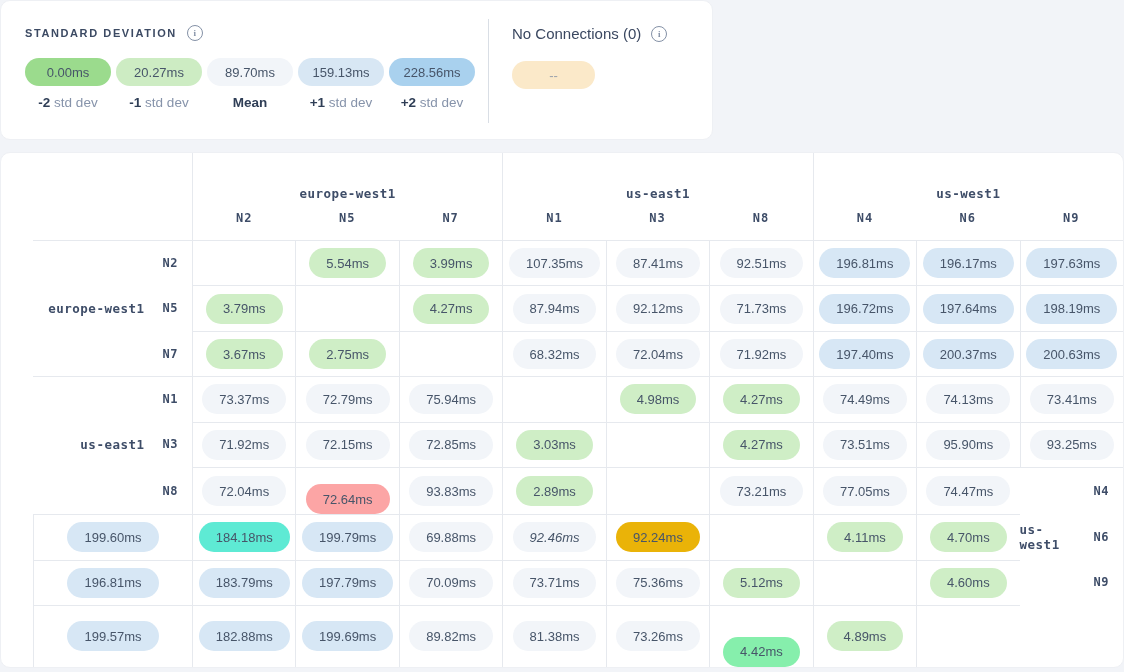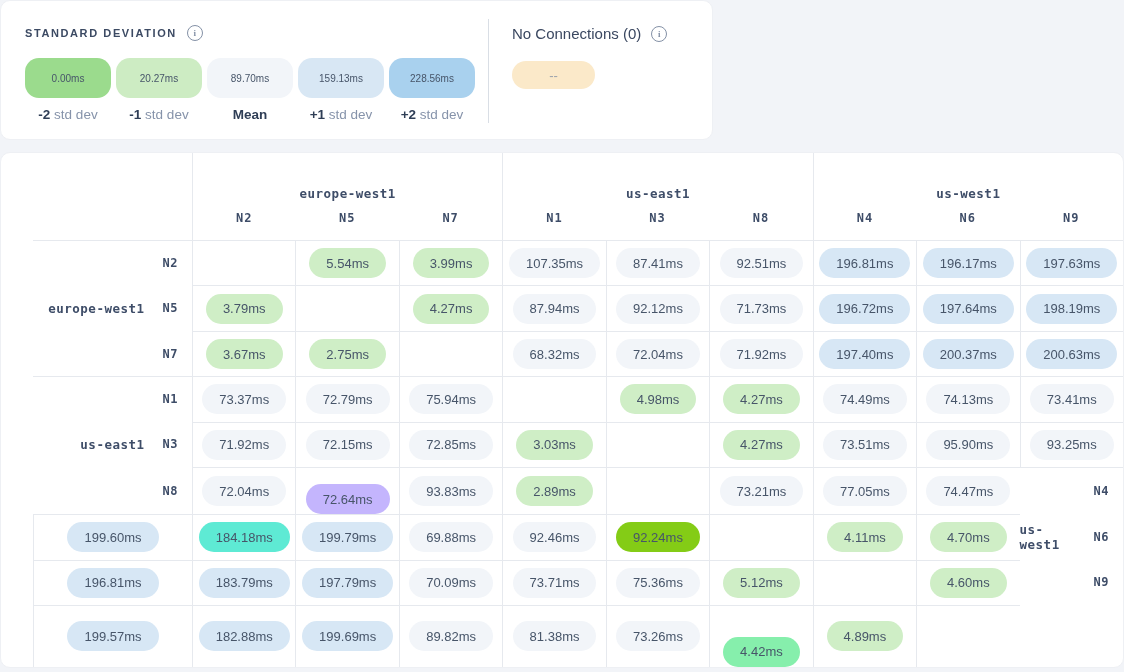"0.00ms" .lpill { font-size: 10px -> 13px; height: 40px -> 28px }
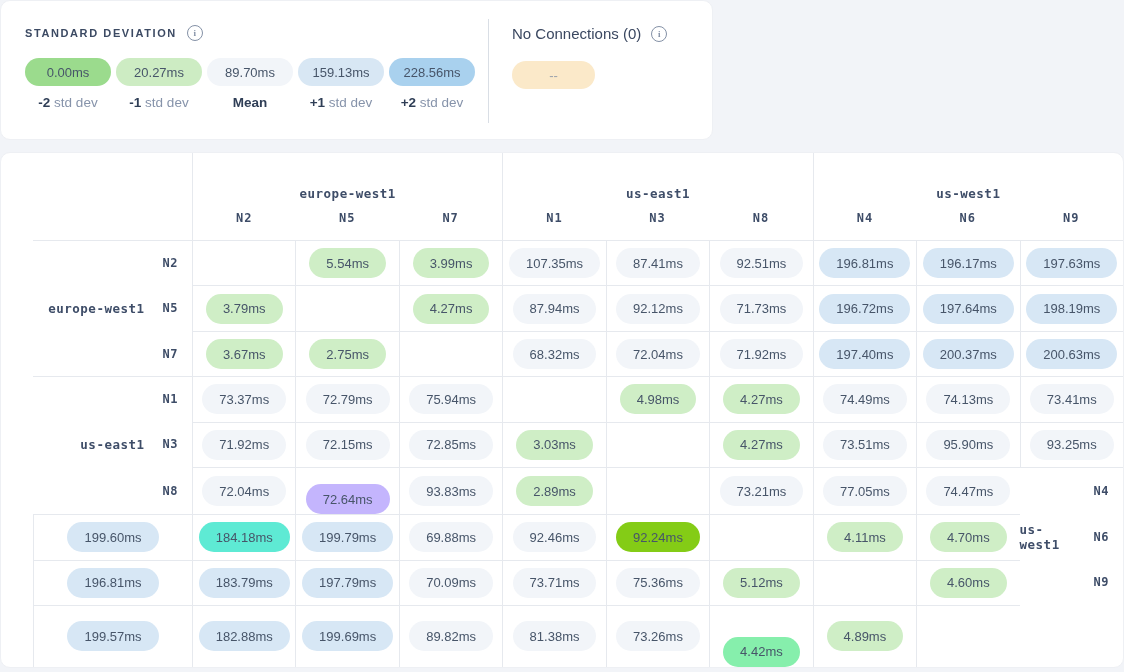"72.64ms" span.pill { background: #c4b5fd -> #fca5a5 }
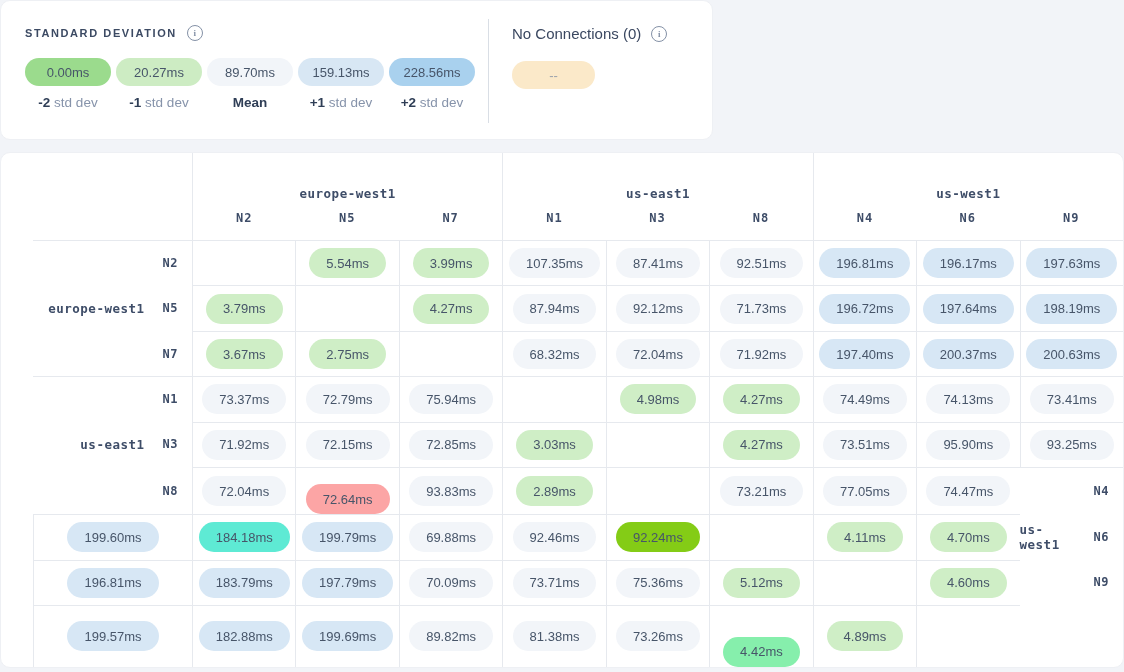"92.46ms" span.pill { font-style: none -> italic }
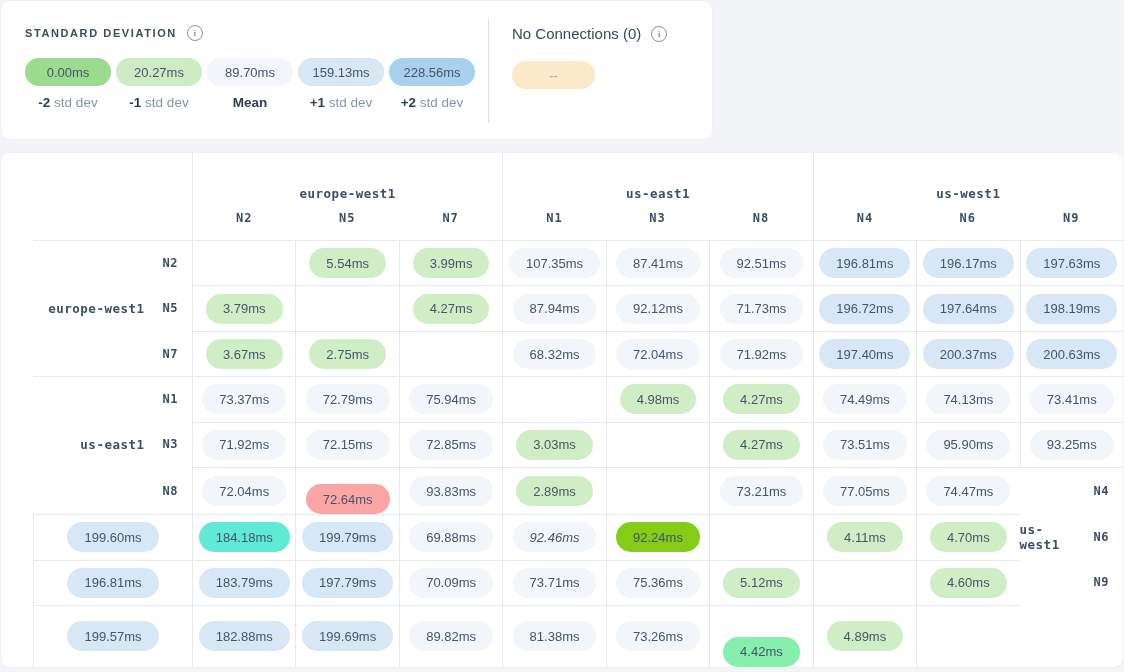"92.24ms" span.pill { background: #84cc16 -> #eab308 }
